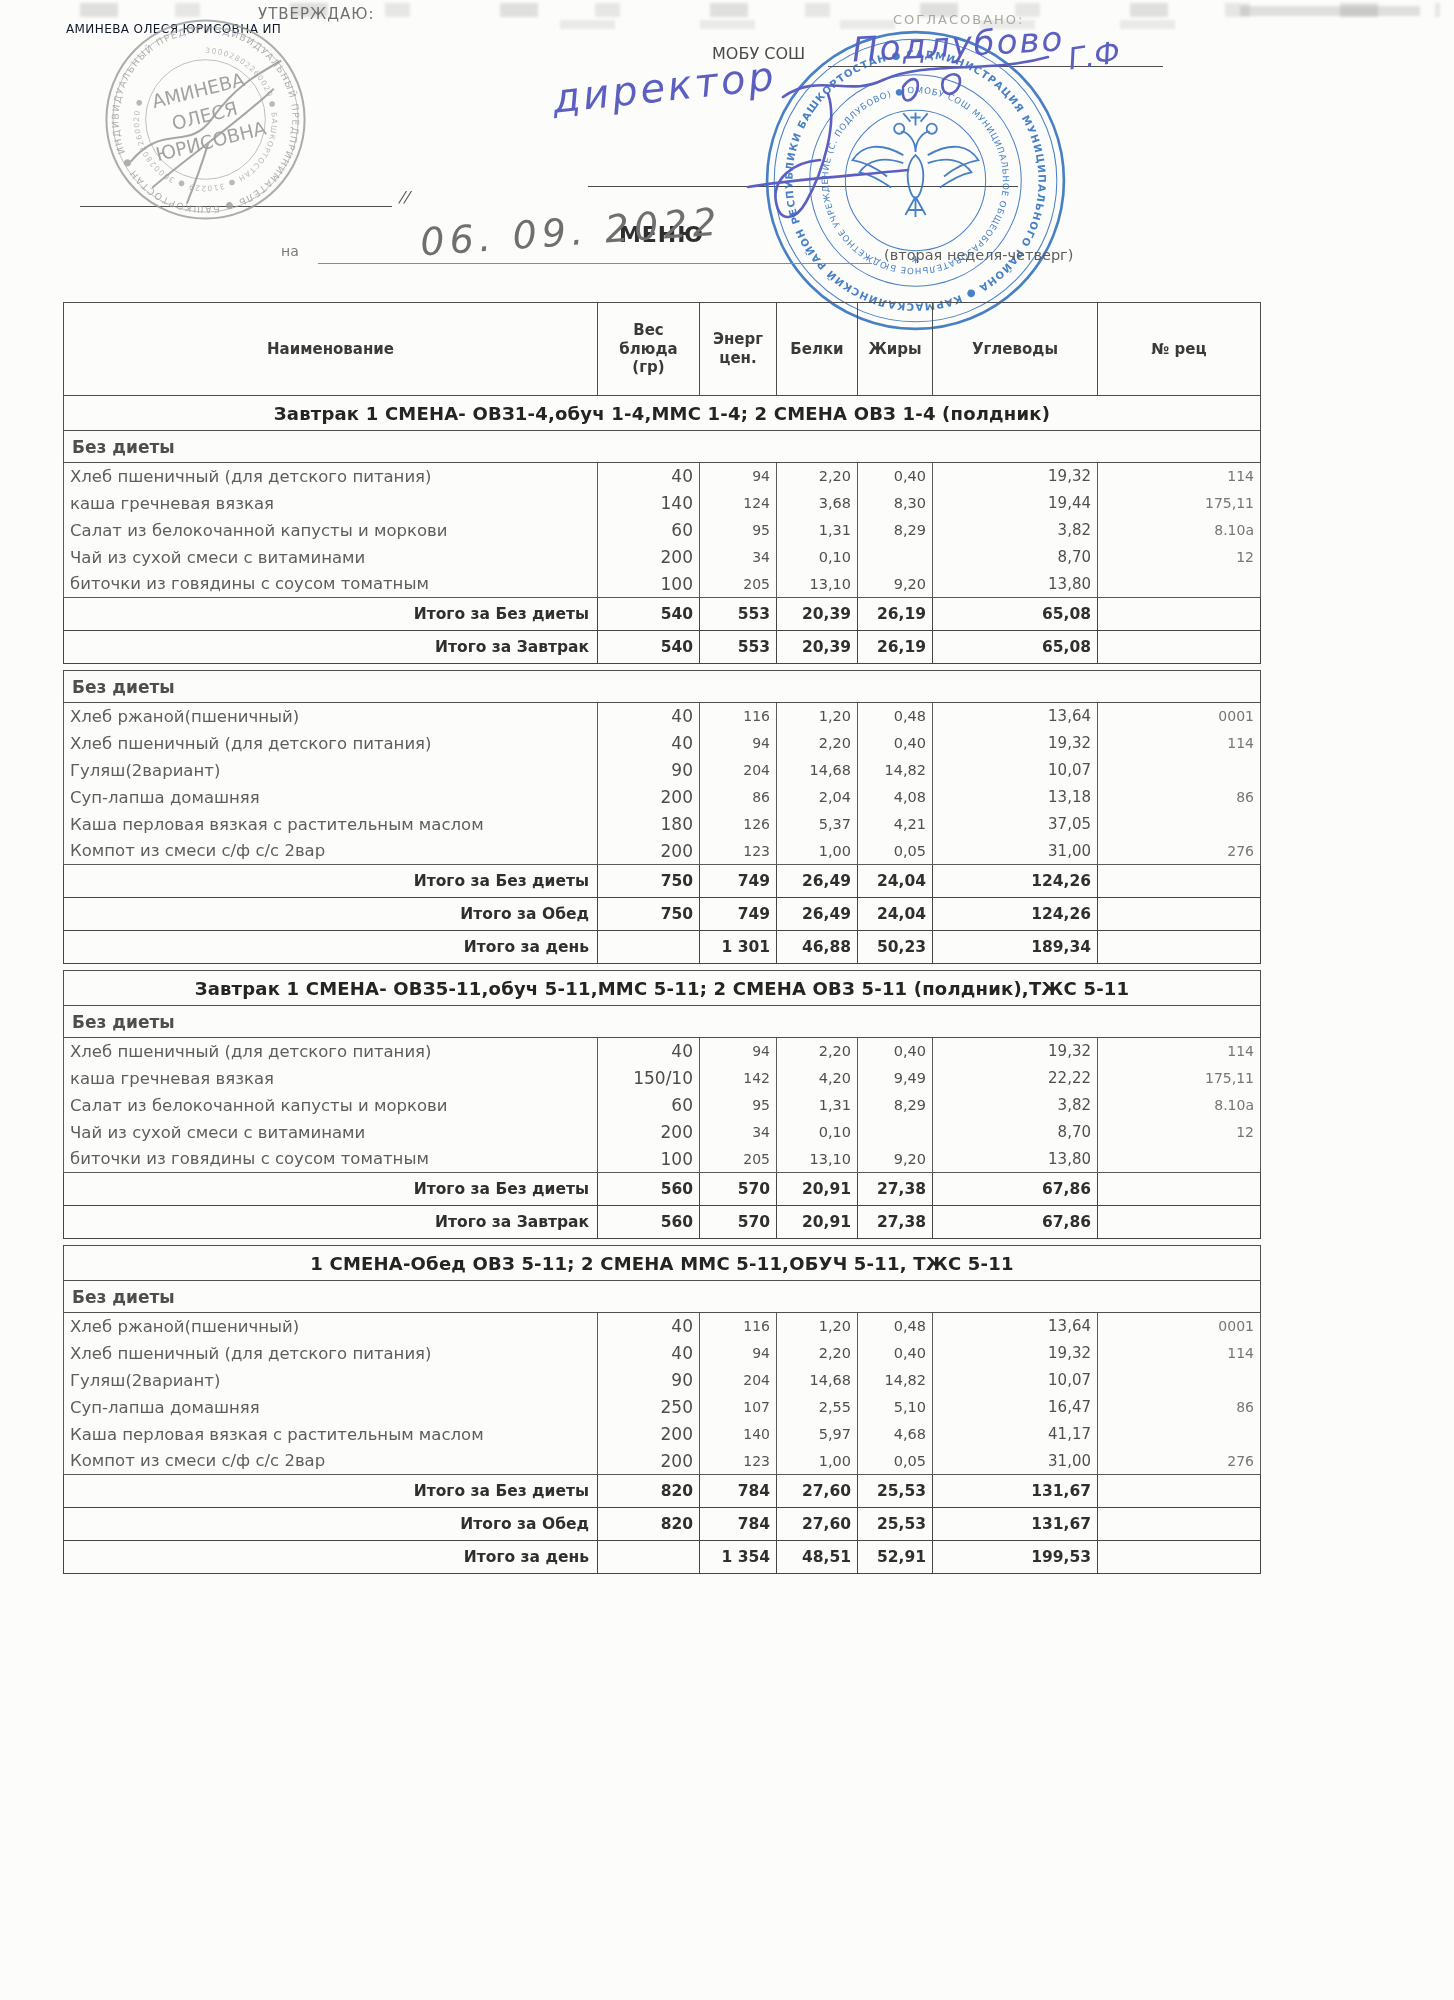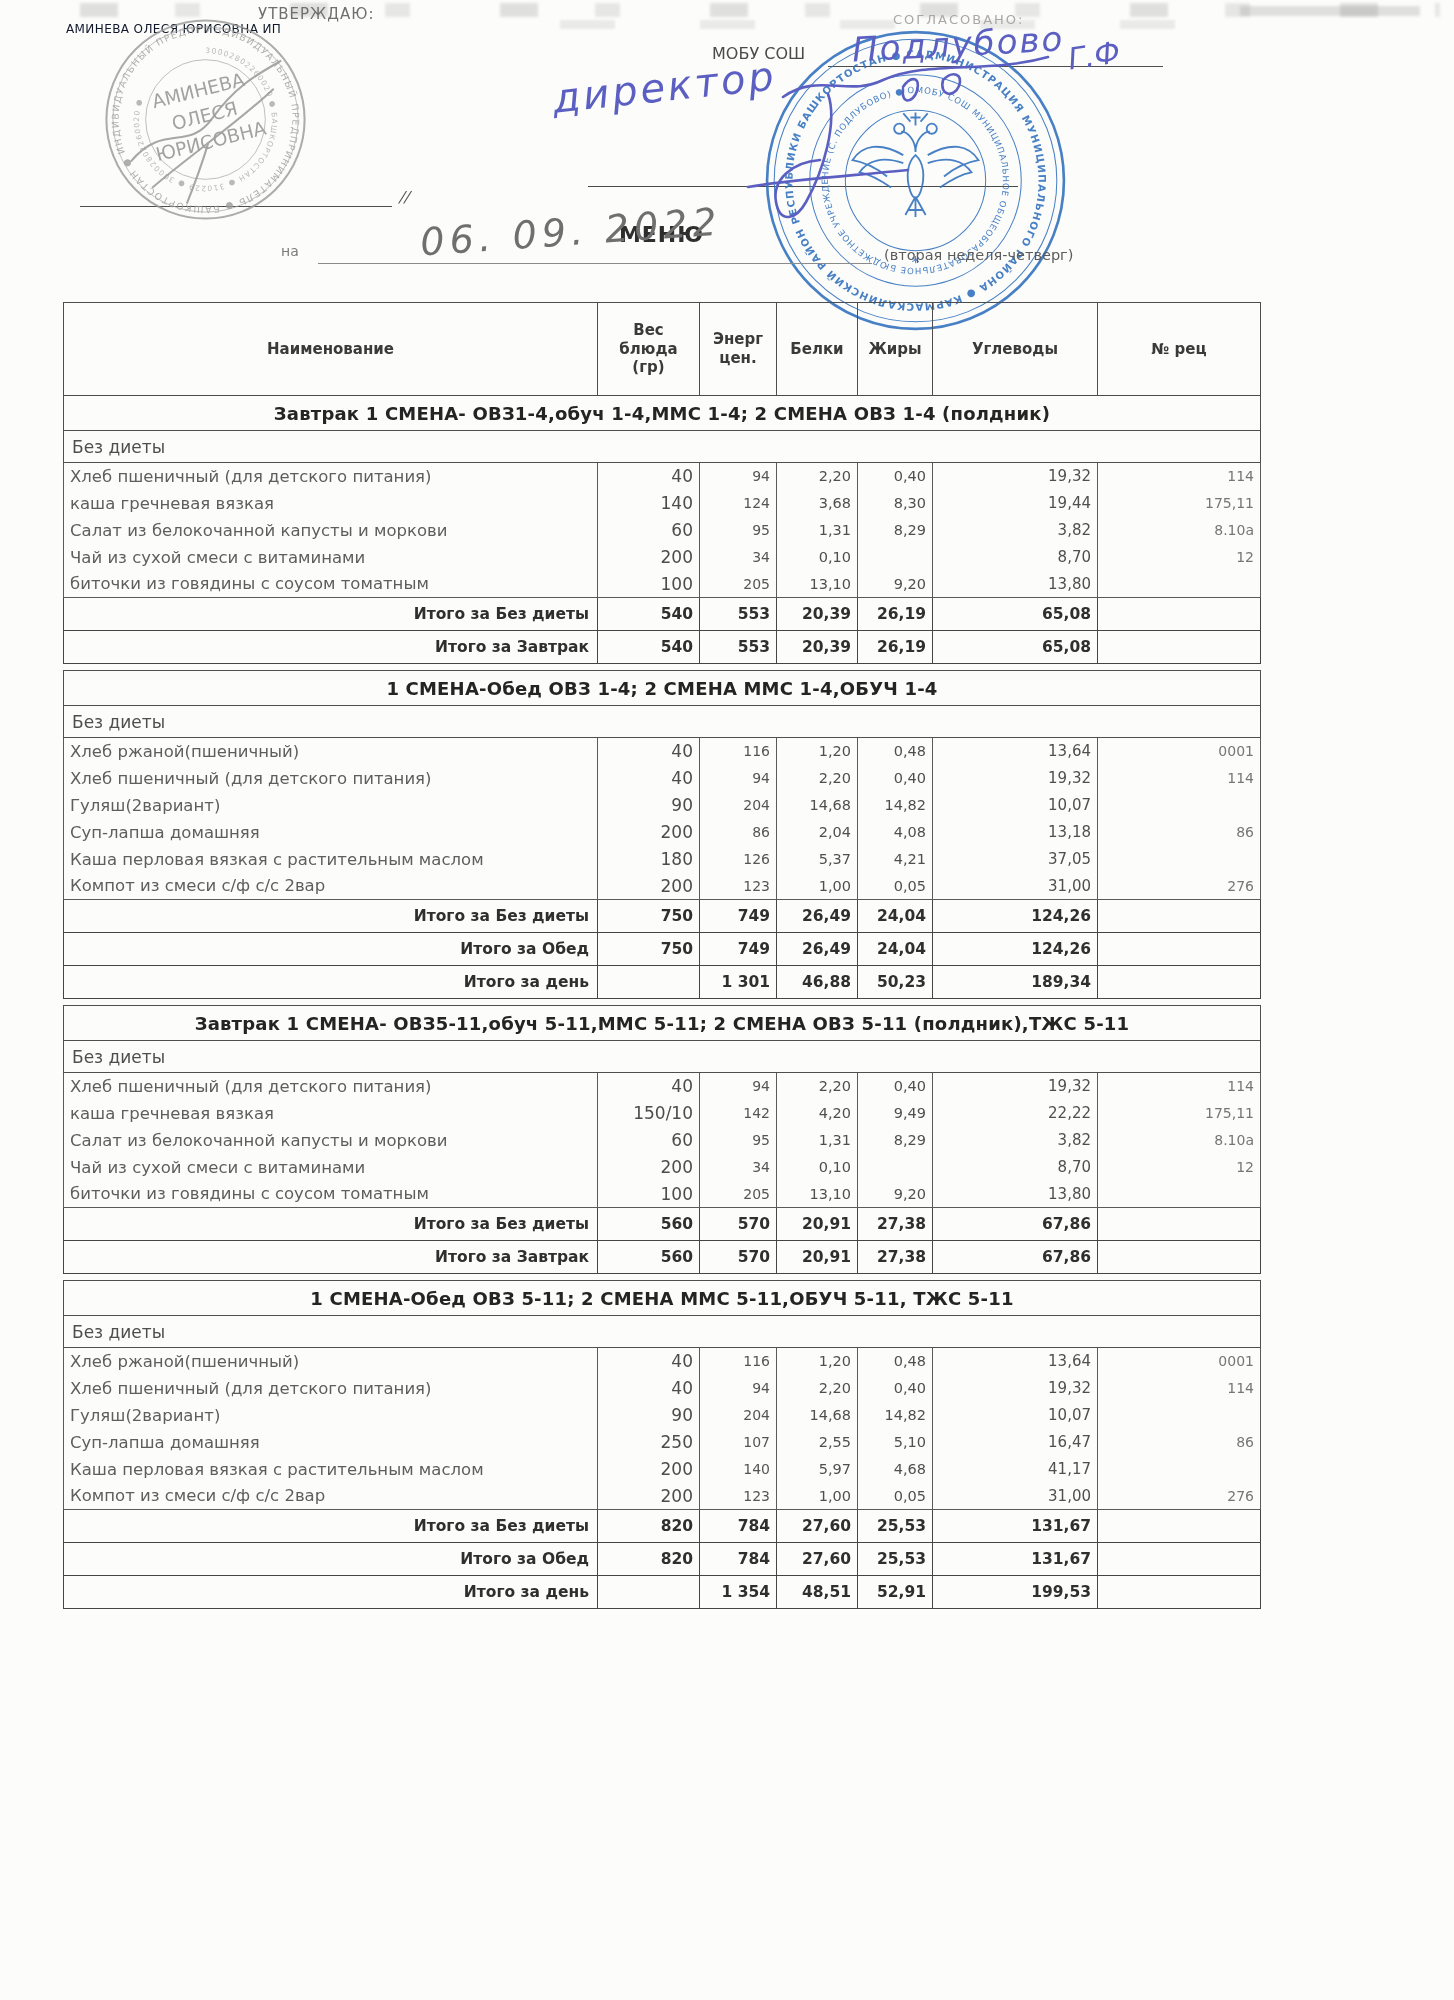"Без диеты" tr.diet { font-weight: none -> bold }
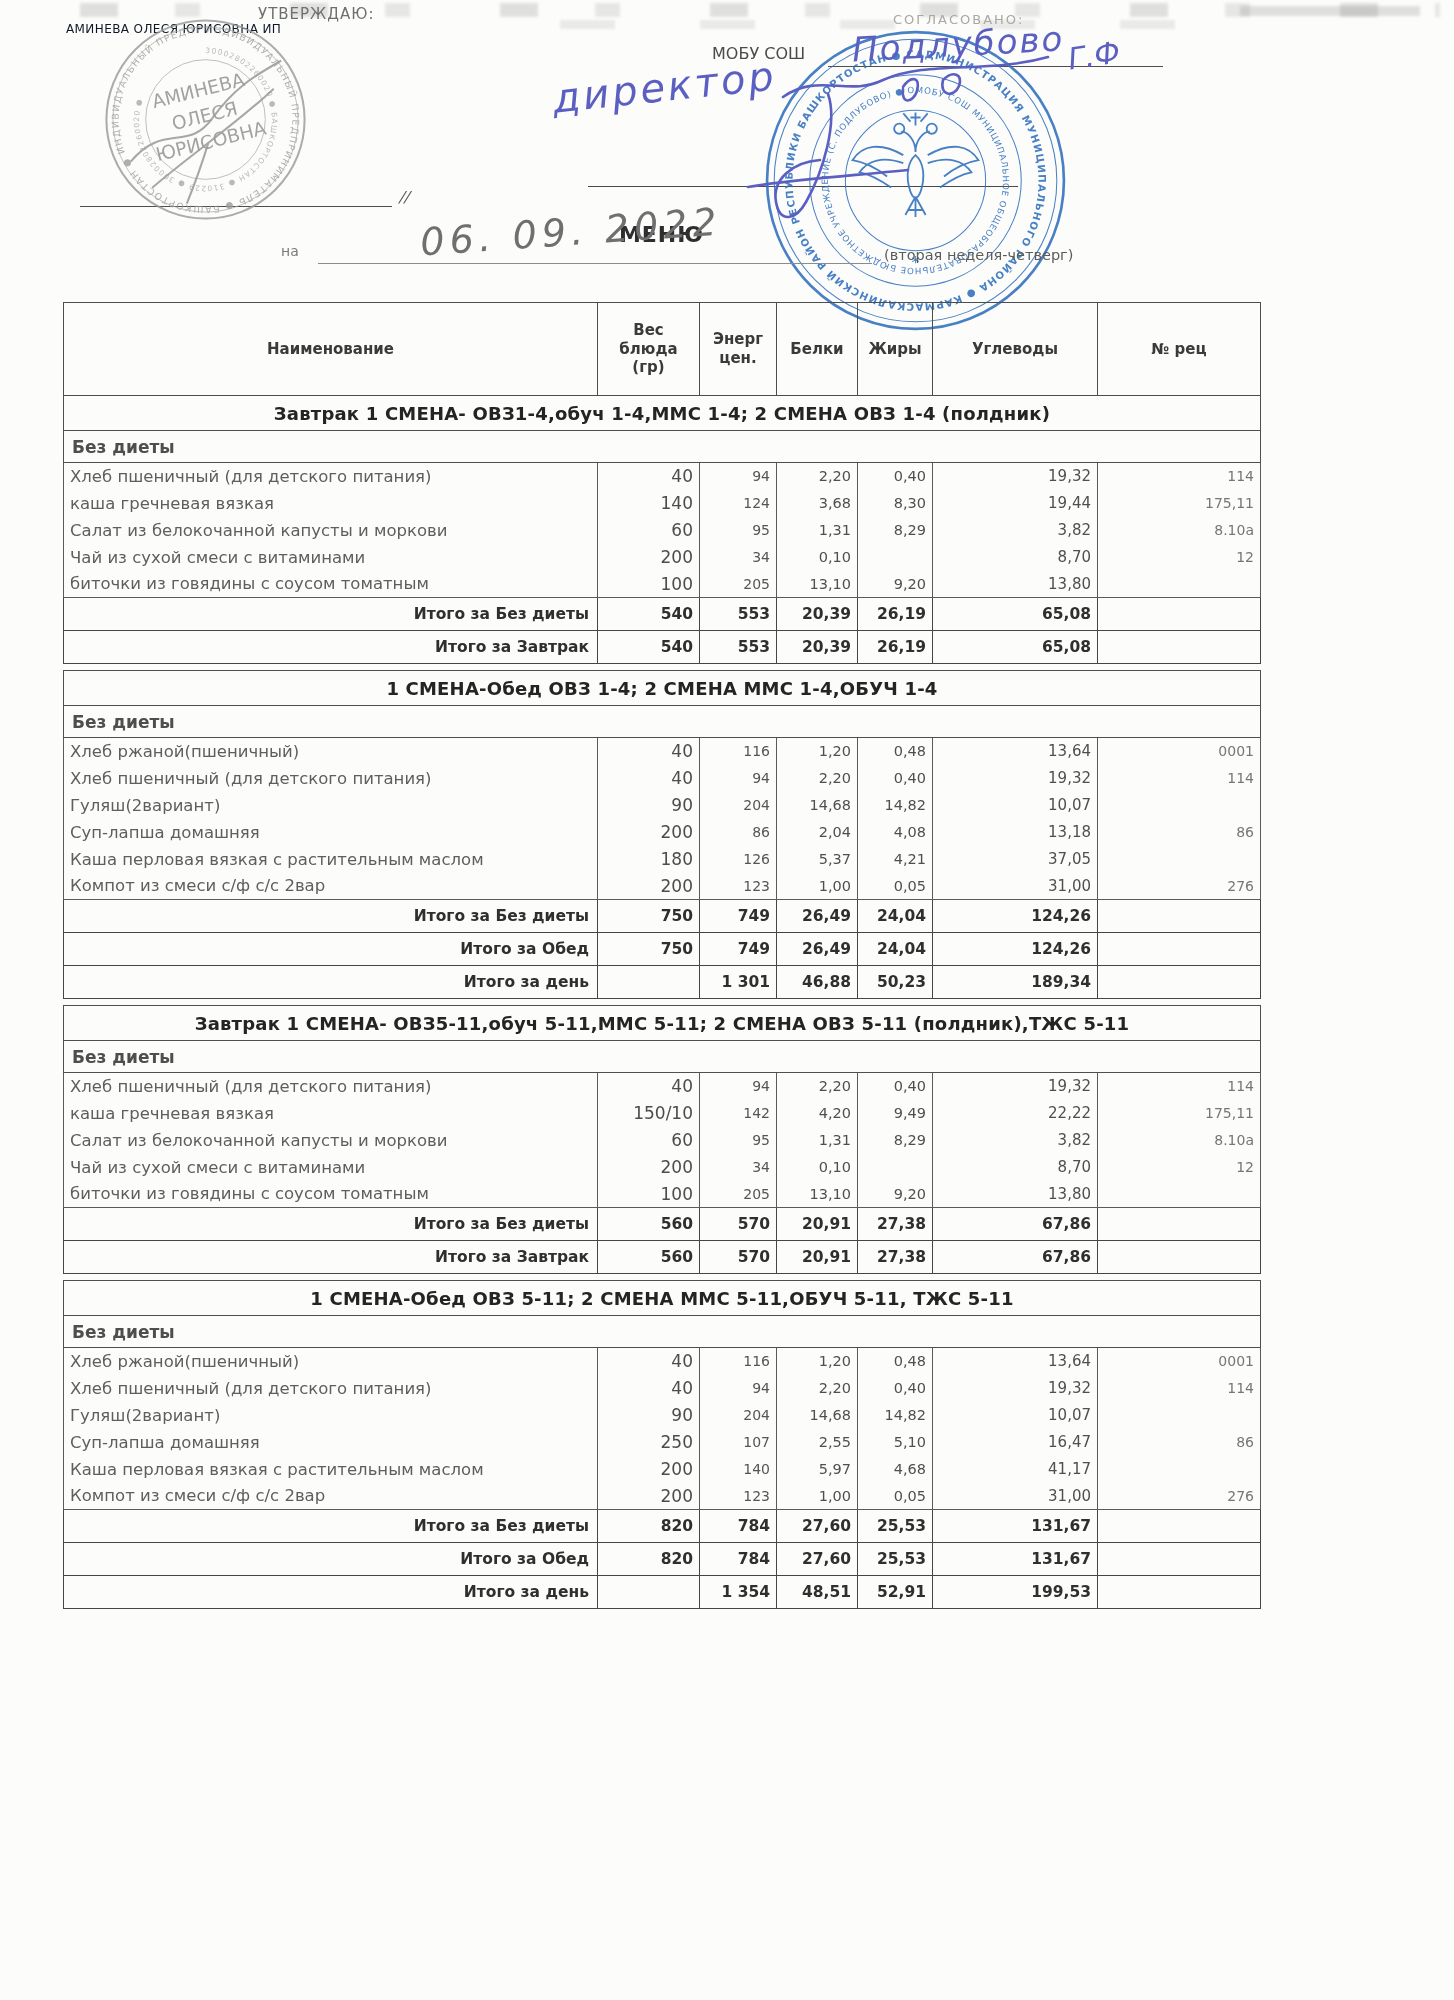"1 СМЕНА-Обед ОВЗ 1-4; 2" tr.sect { html: <tr> <td>1 СМЕНА-Обед ОВЗ 1-4; 2 СМЕНА ММС 1-4,ОБУЧ 1-4</td> </tr> -> none }
